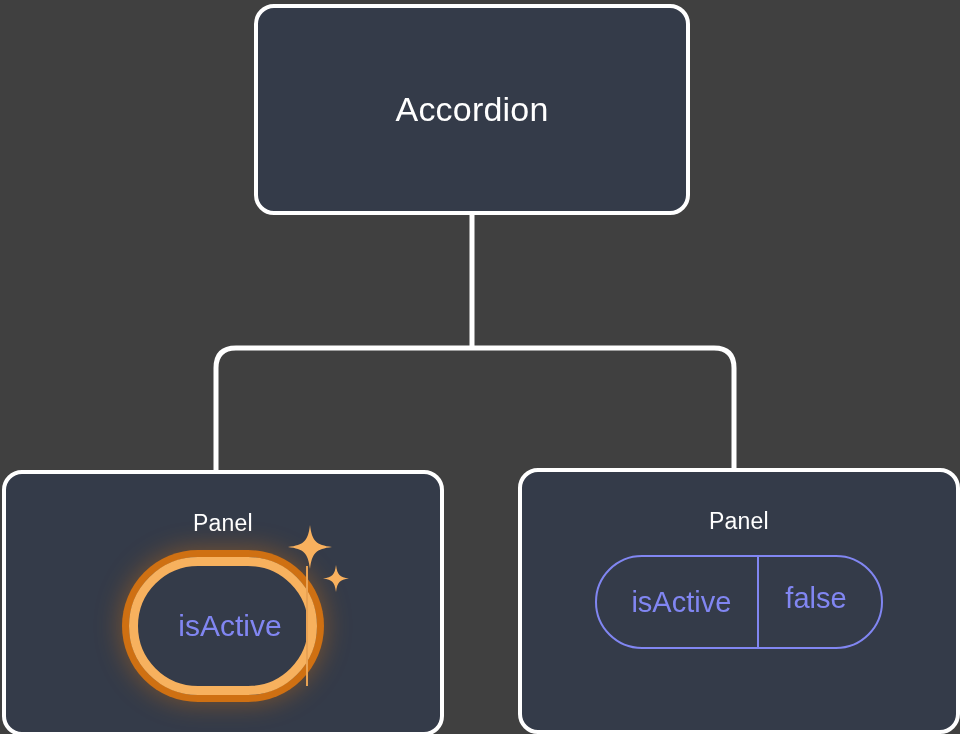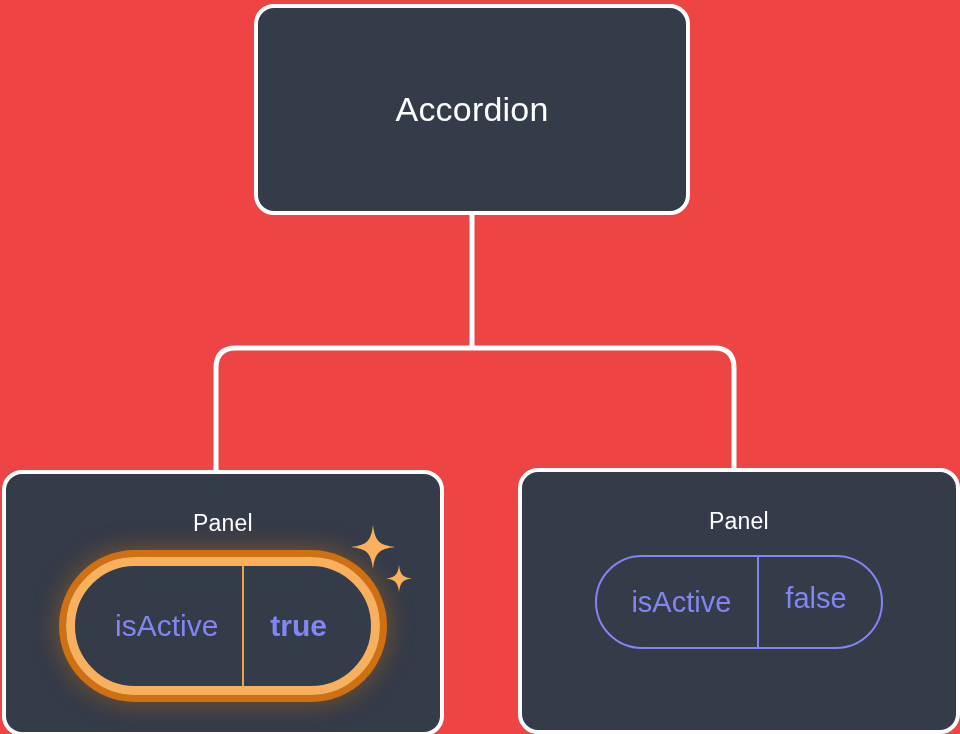"Accordion" #stage { background: #ef4444 -> #404040 }
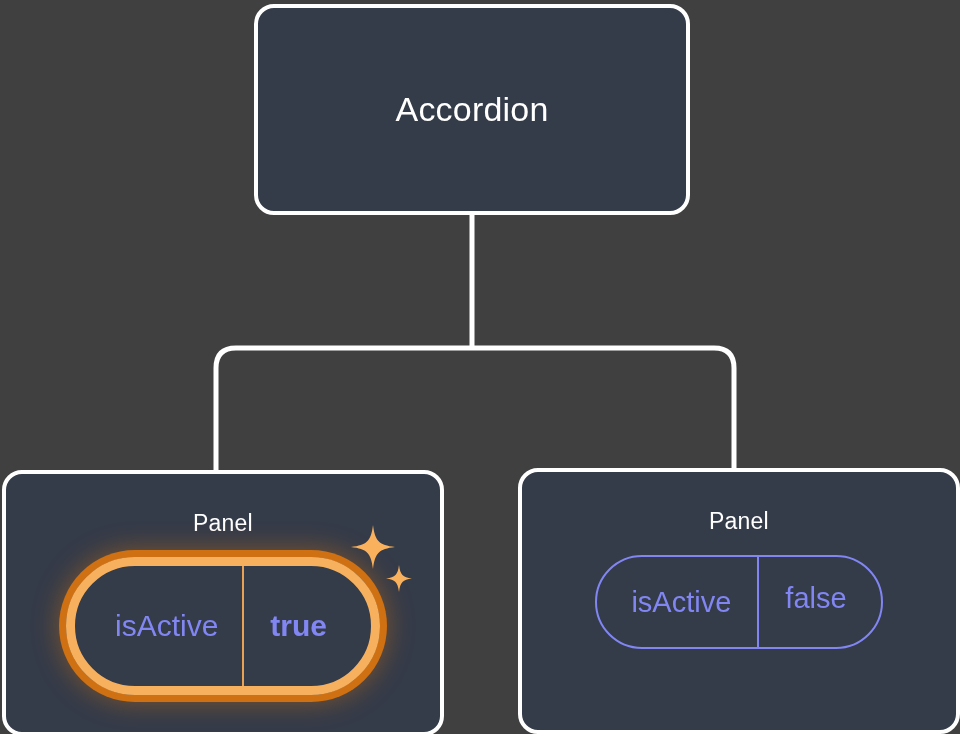"true" div.pill-cell { html: <div>true</div> -> none }
